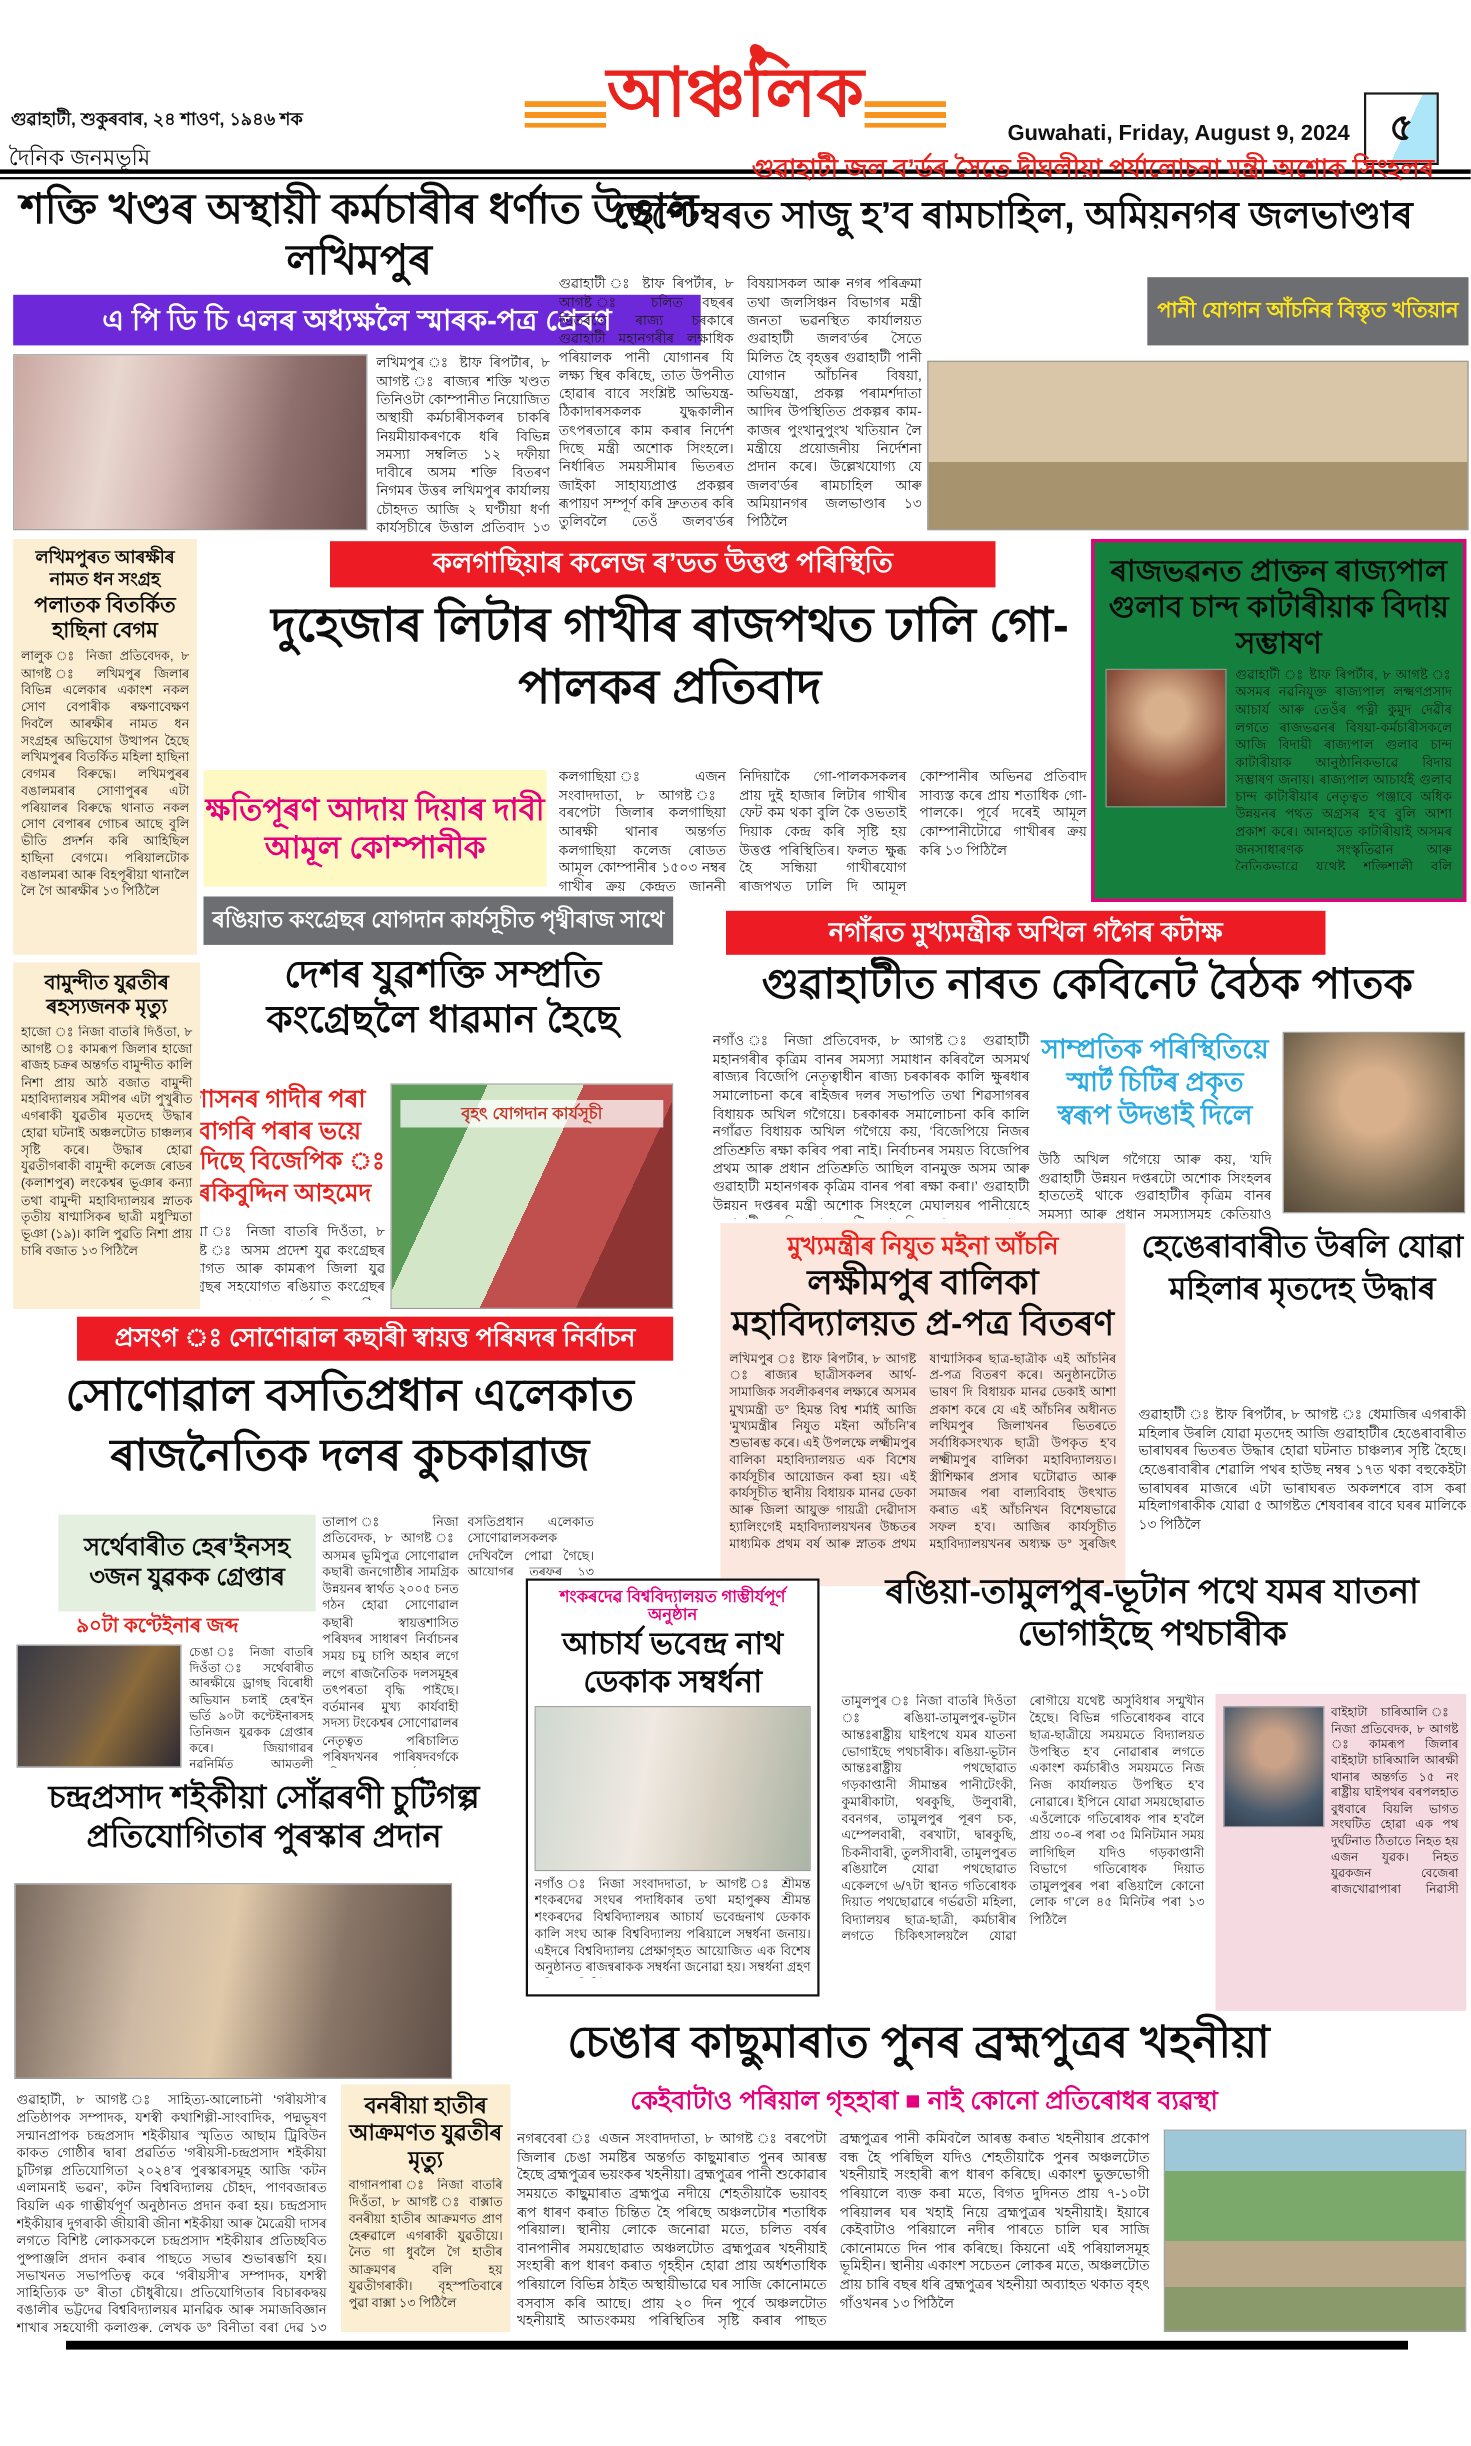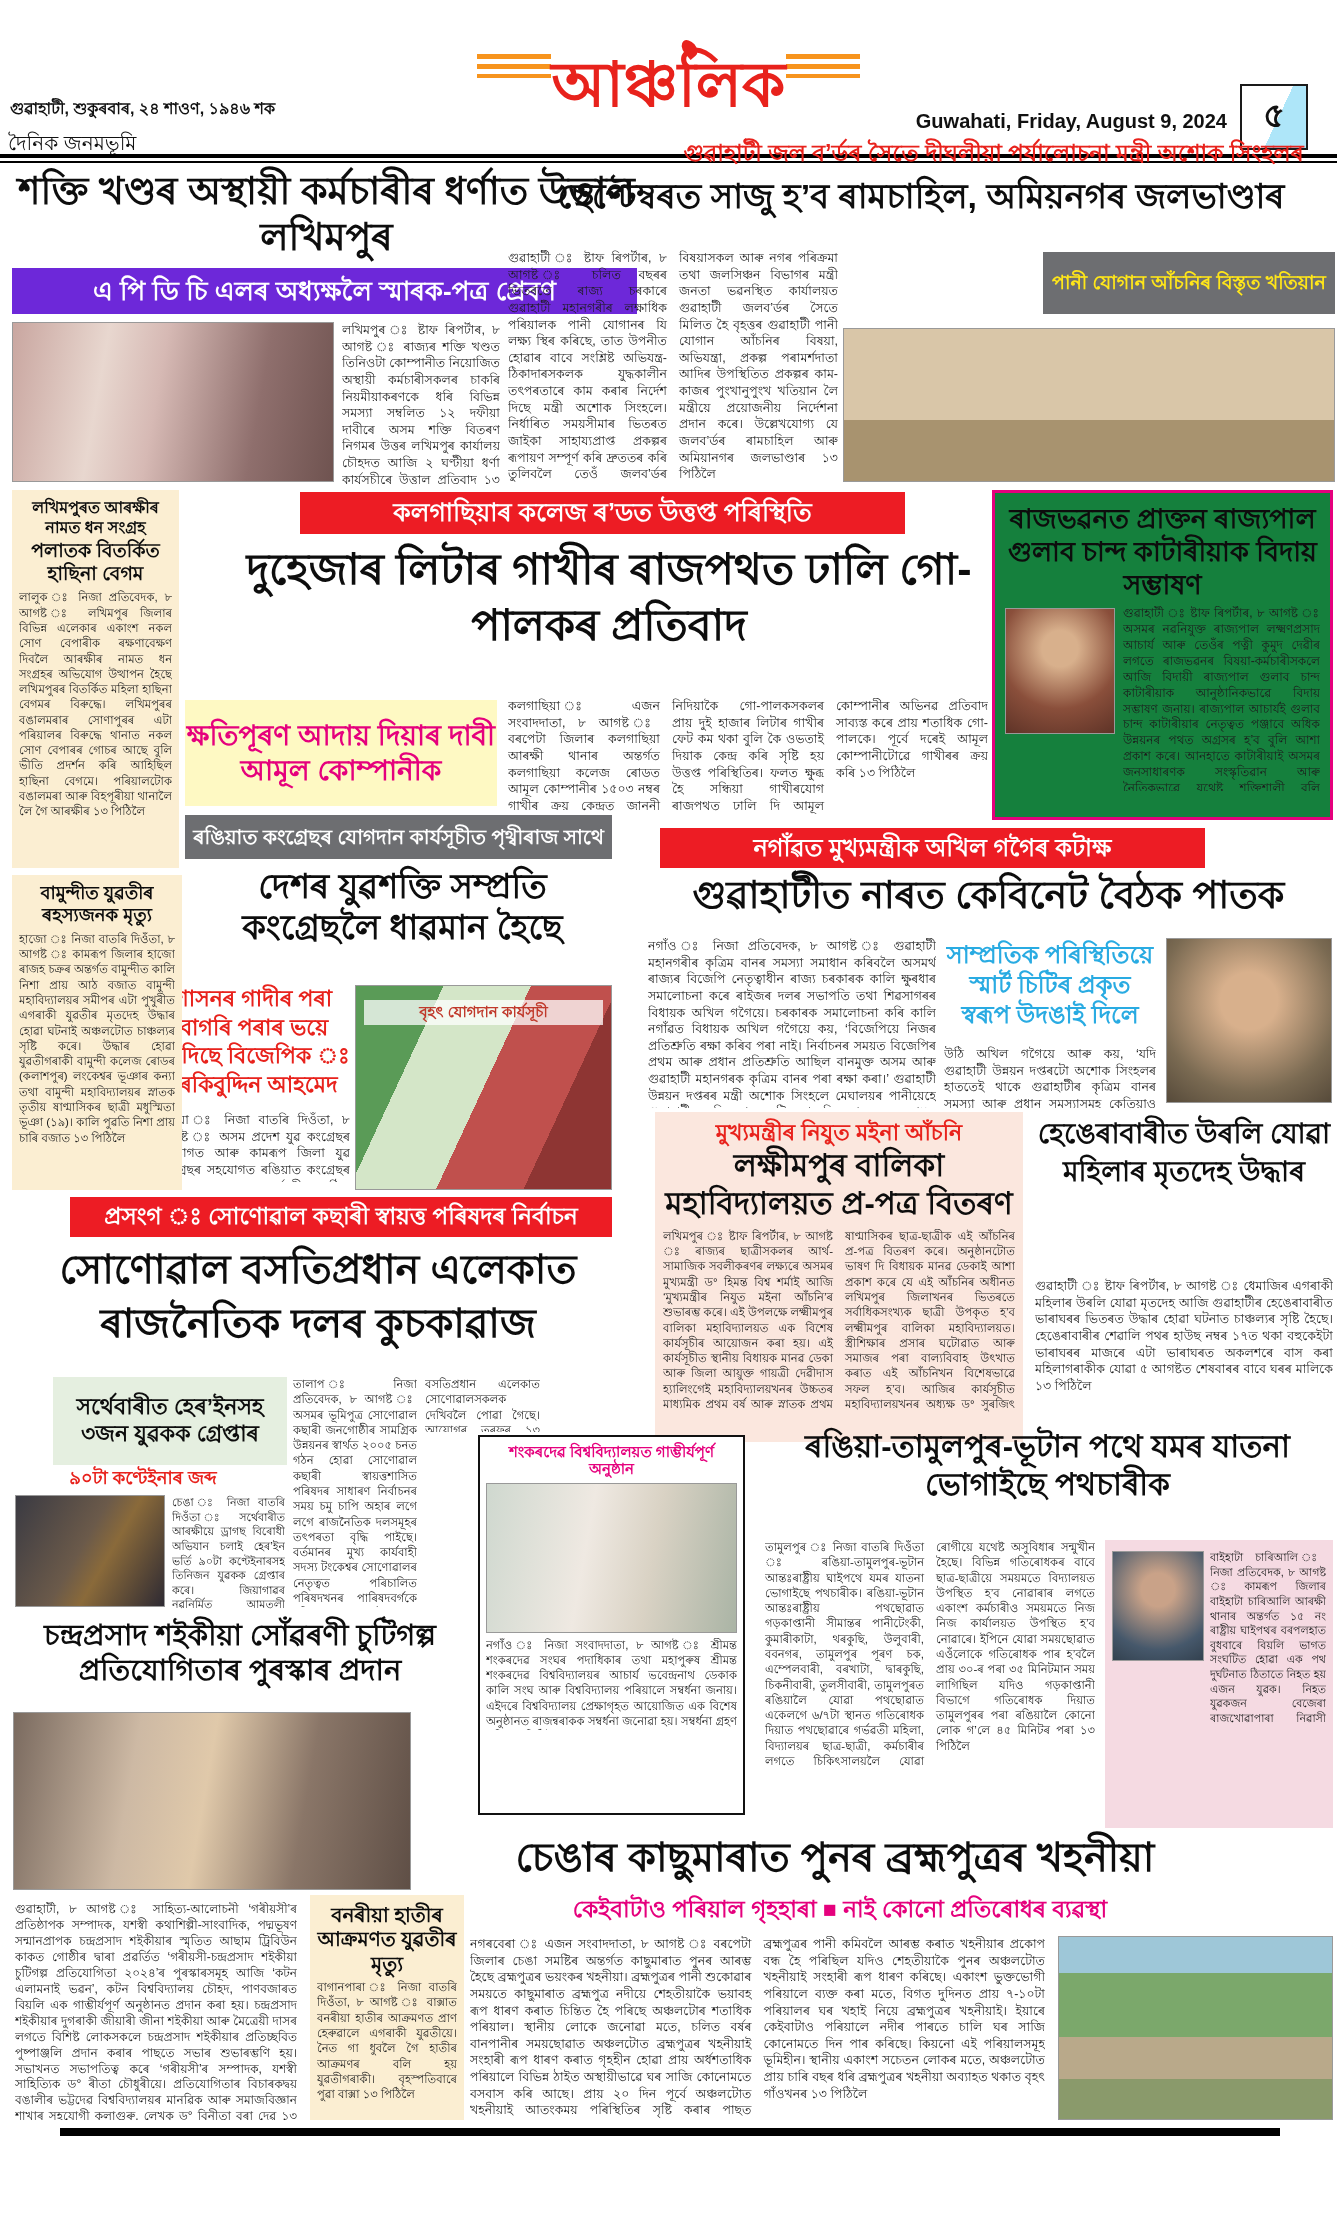"আঞ্চলিক" div.abs { align-items: flex-start -> flex-end }
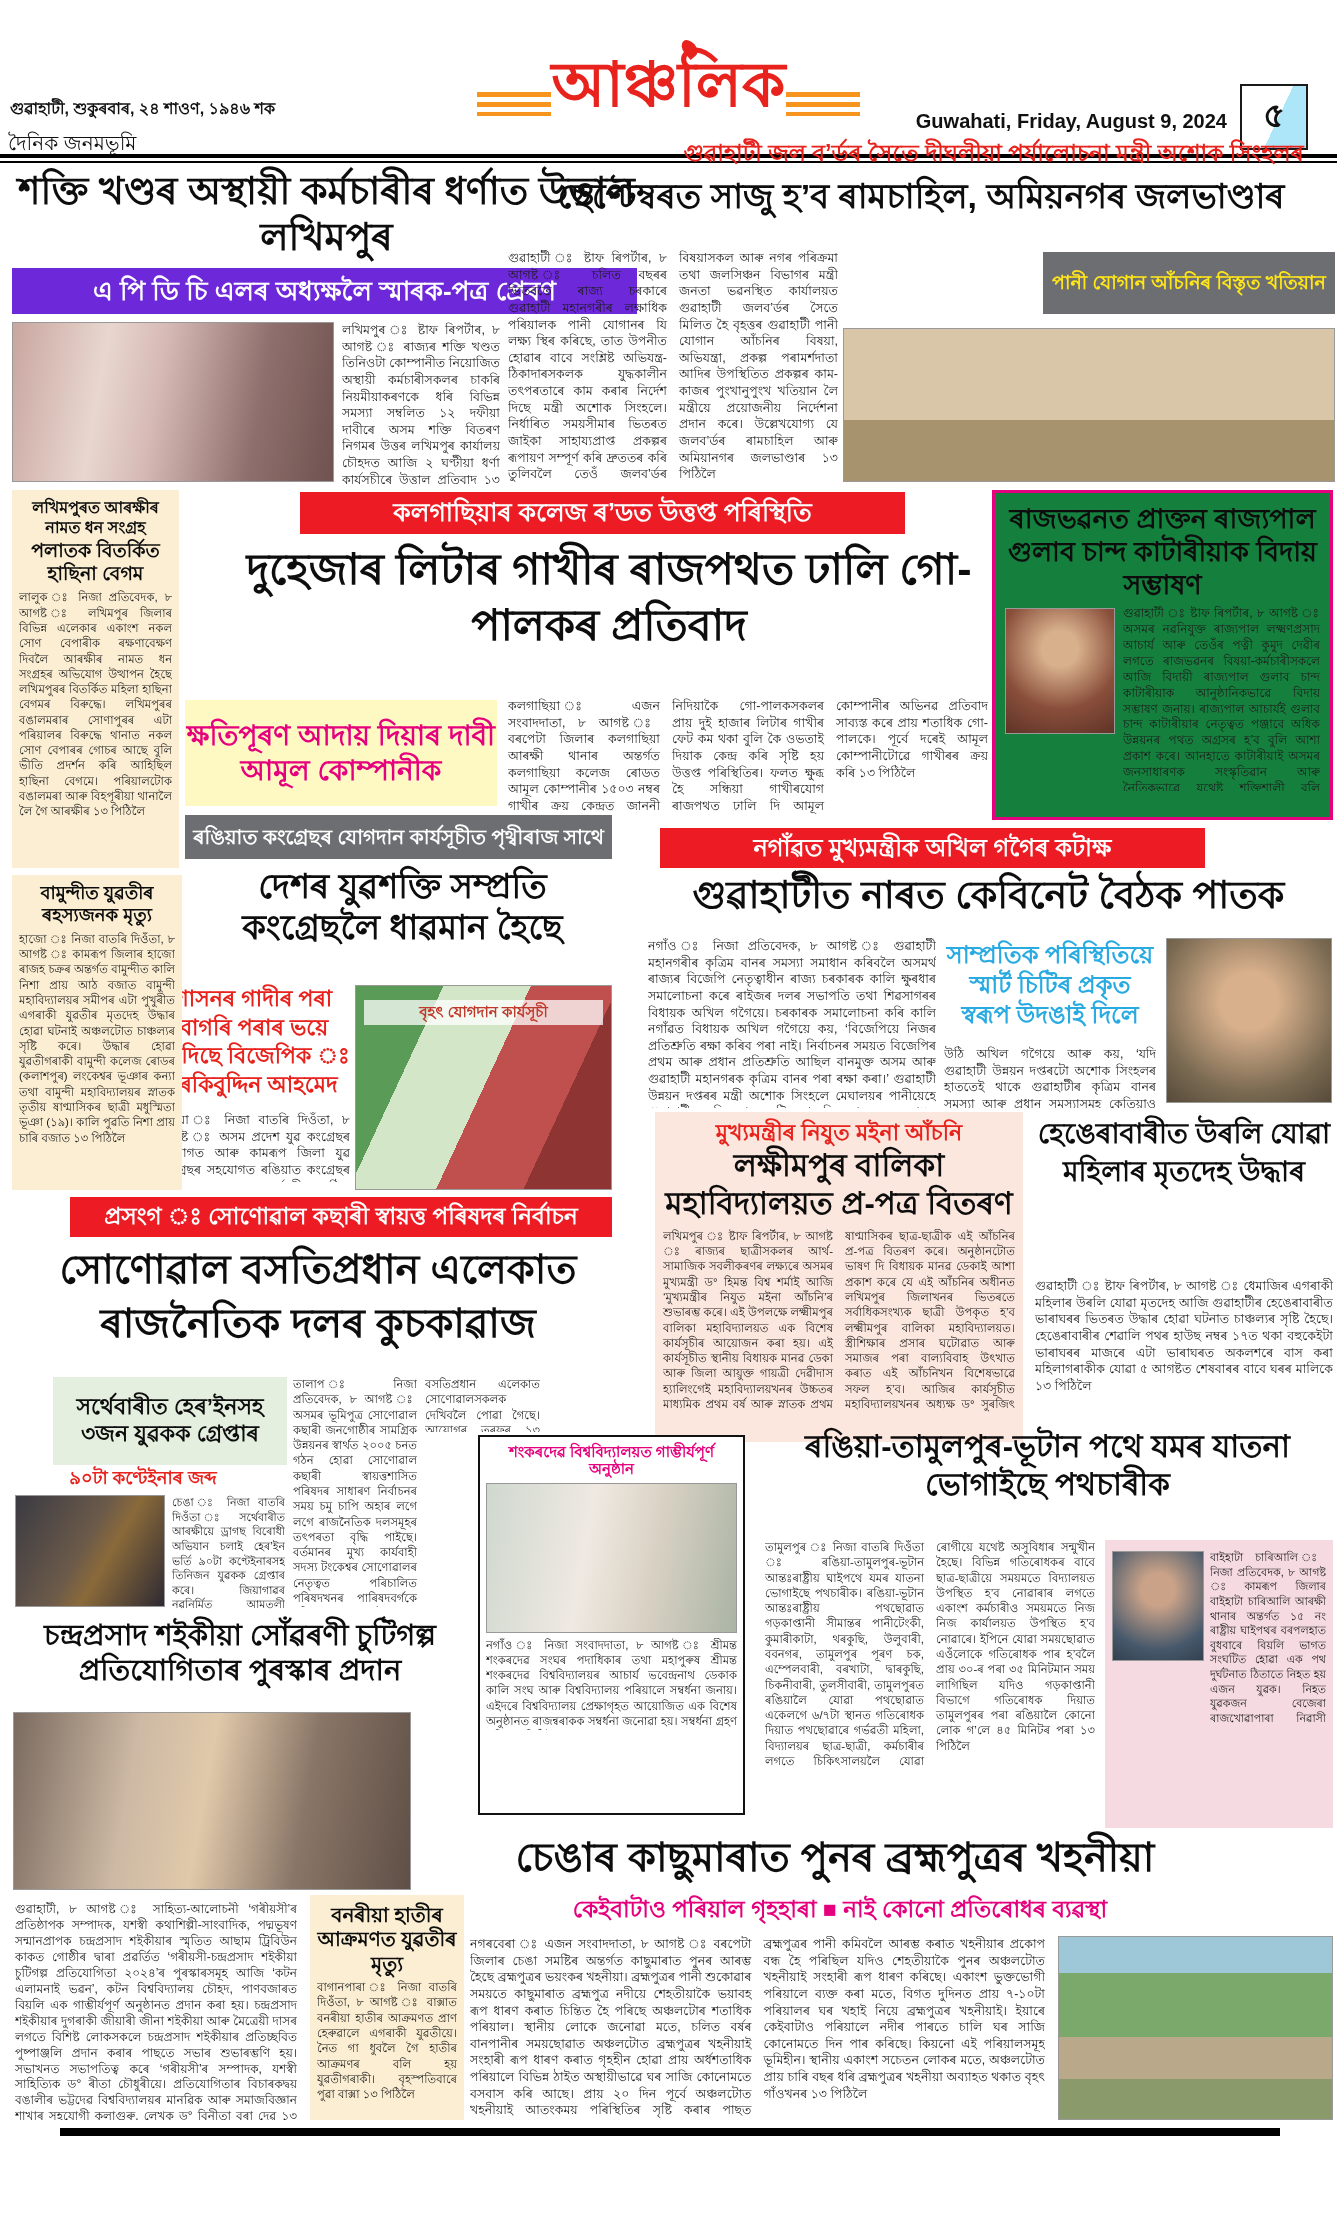"আচাৰ্য ভবেন্দ্ৰ নাথ ডেকাক সম্বৰ্ধনা" div.hl { html: none -> <div>আচাৰ্য ভবেন্দ্ৰ নাথ ডেকাক সম্বৰ্ধনা</div> }
